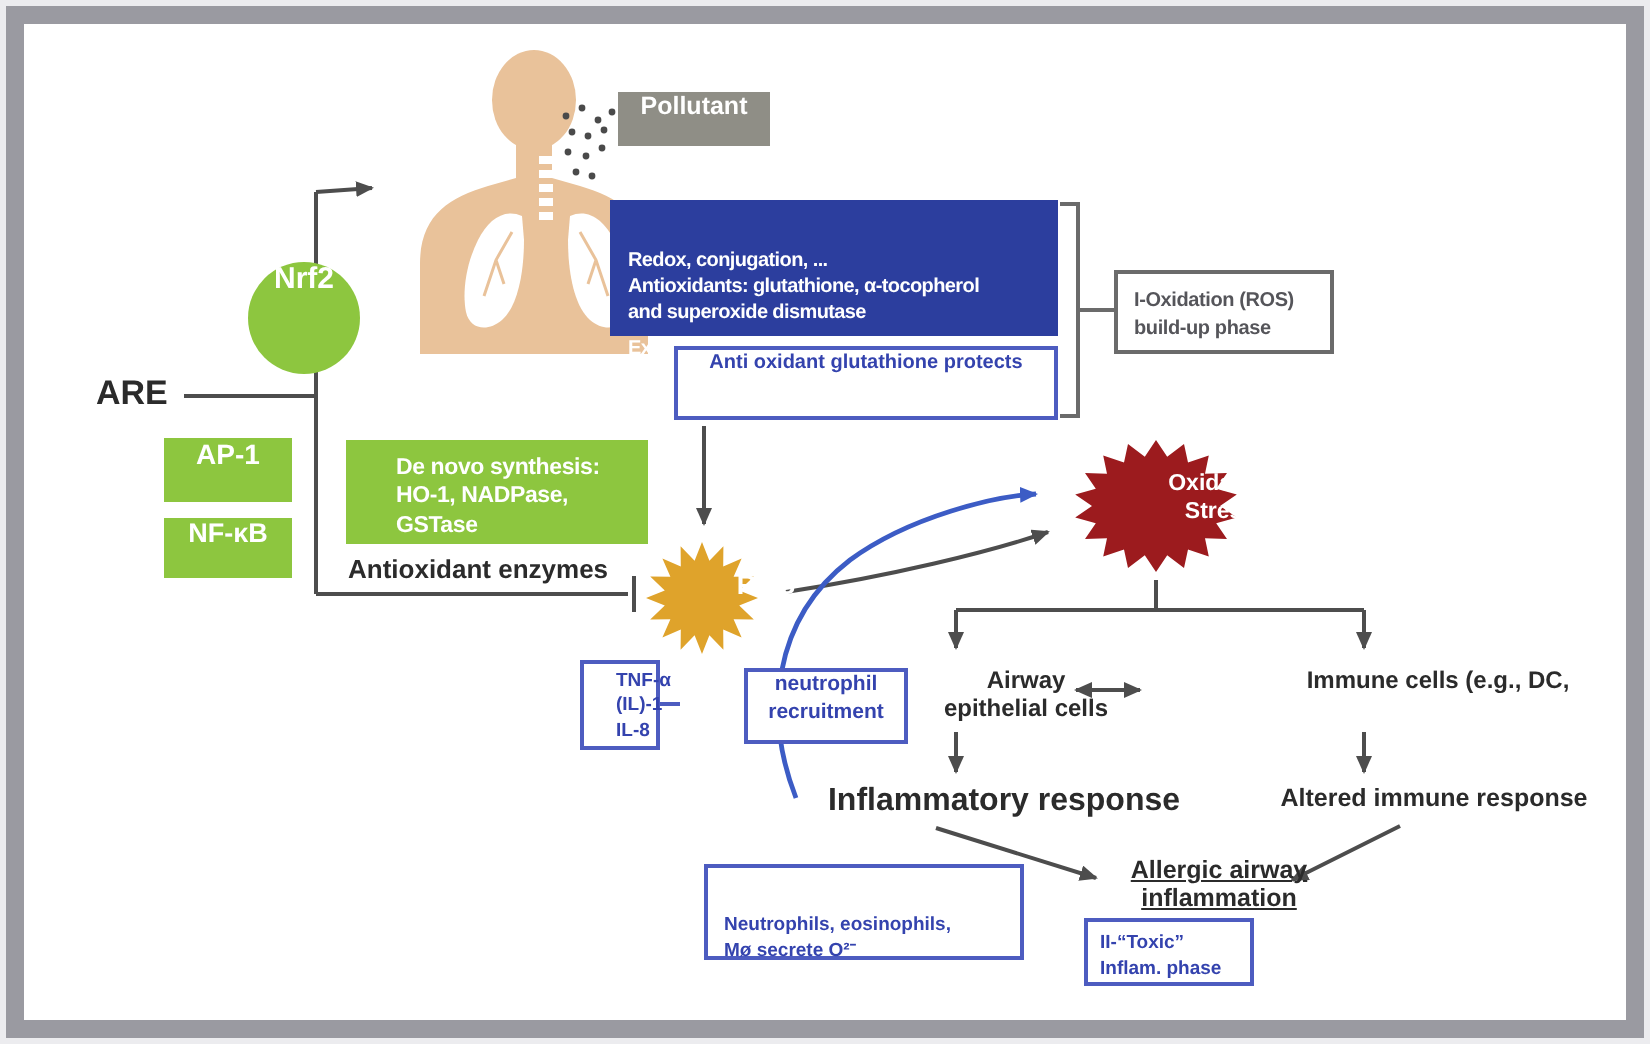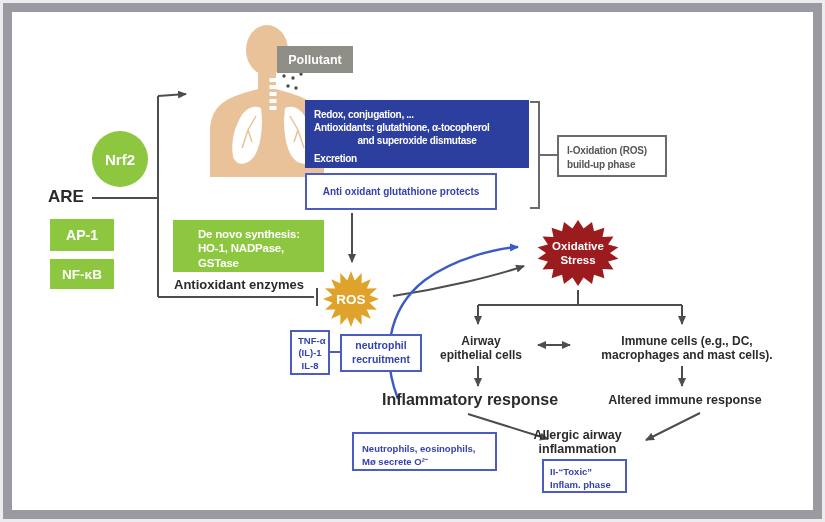"Pollutant" .ctr { justify-content: center -> flex-start; margin-left: none -> 32px }
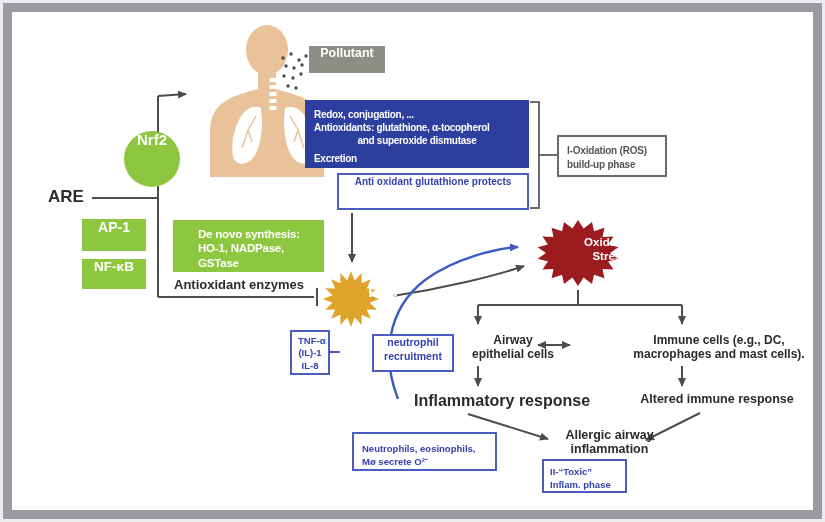"Redox, conjugation, ..." div.abs { padding: 8px 9px -> 24px 9px }
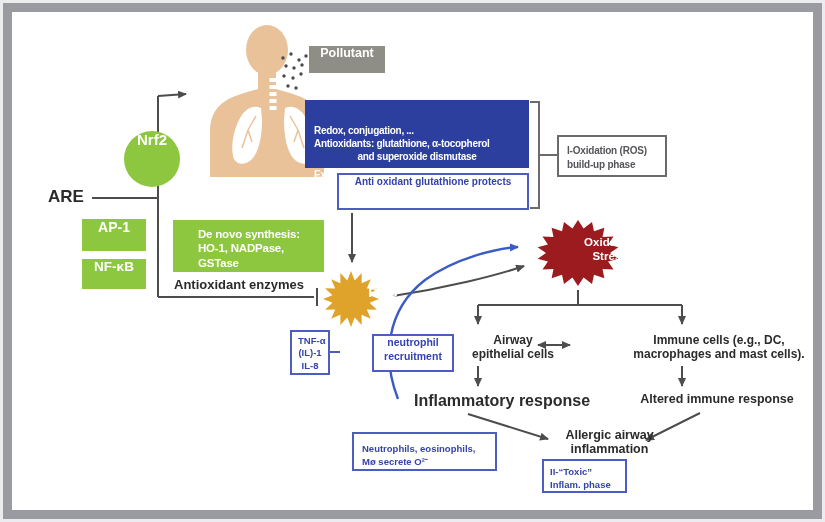"and superoxide dismutase" div { text-align: center -> left }
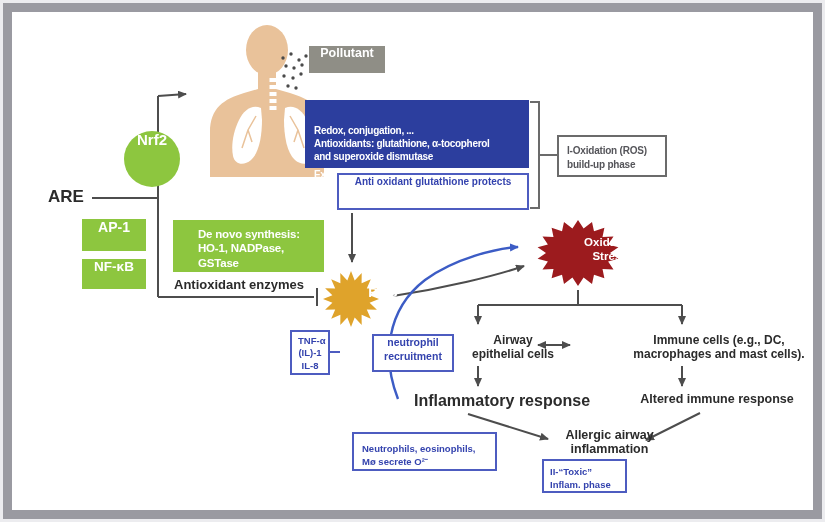"TNF-α" div.abs { padding: 3px 6px -> 3px 16px; text-align: center -> none }
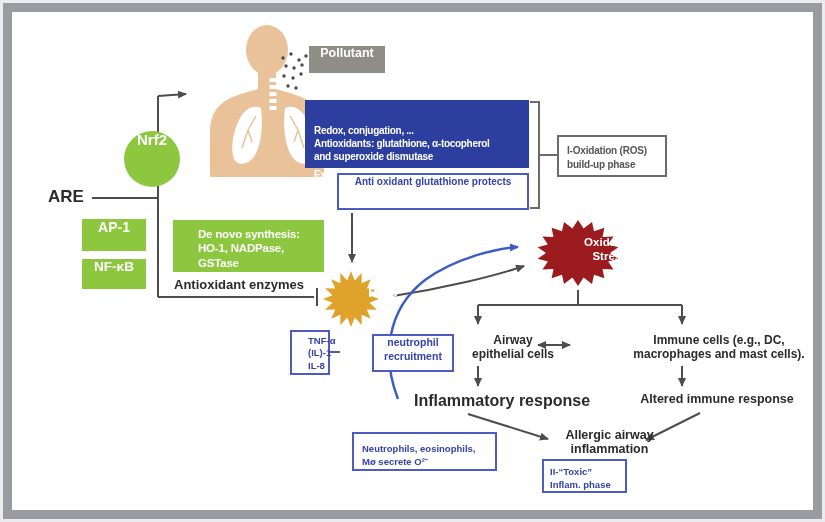"macrophages and mast cells)." div { html: <div>macrophages and mast cells).</div> -> none }
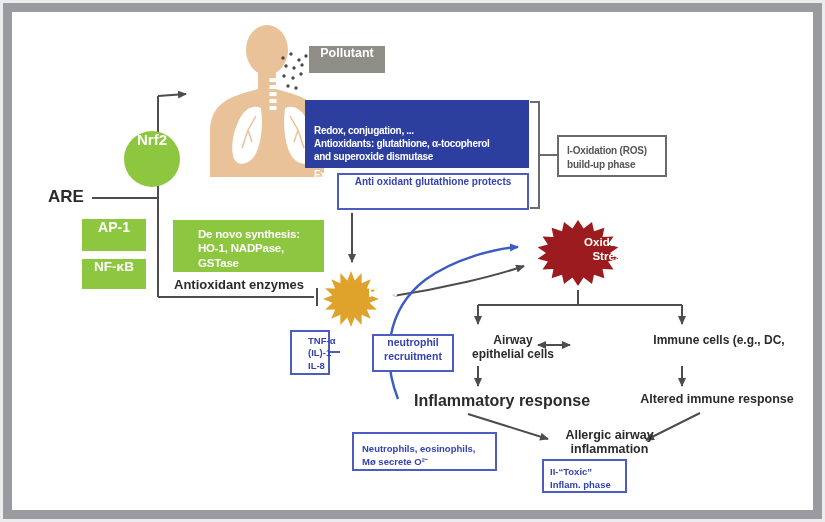"Allergic airway" div.abs { text-decoration: none -> underline }
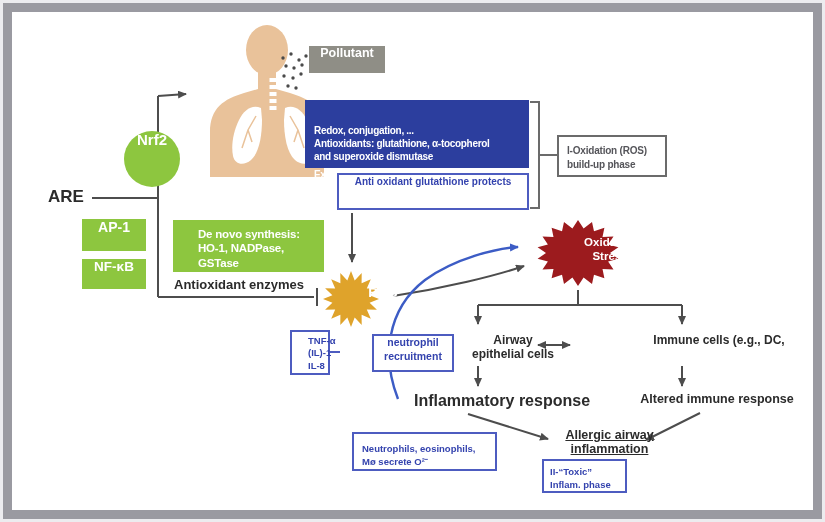"Neutrophils, eosinophils," div.abs { padding: 8px 8px -> 22px 8px; width: 145px -> 160px }
